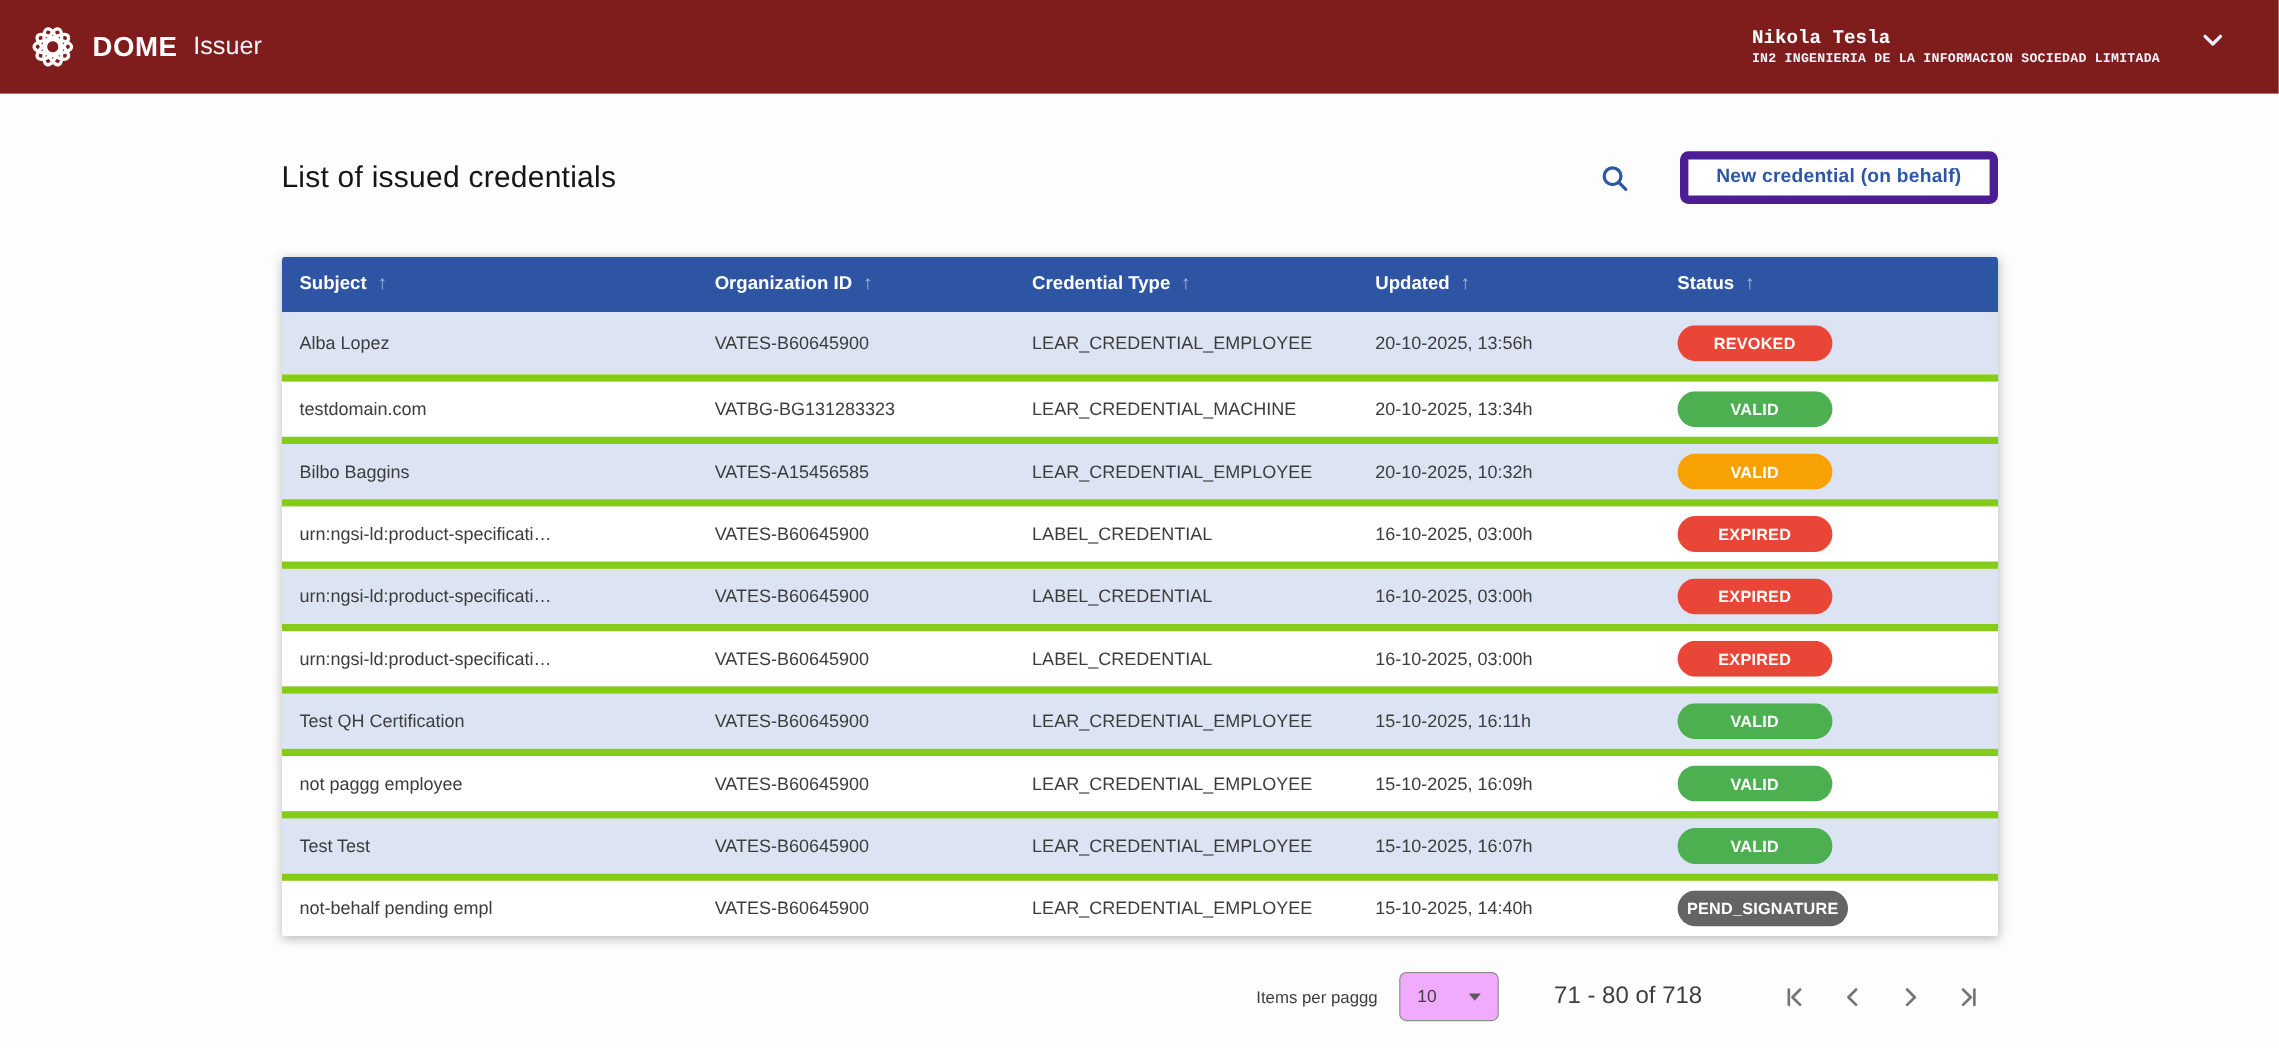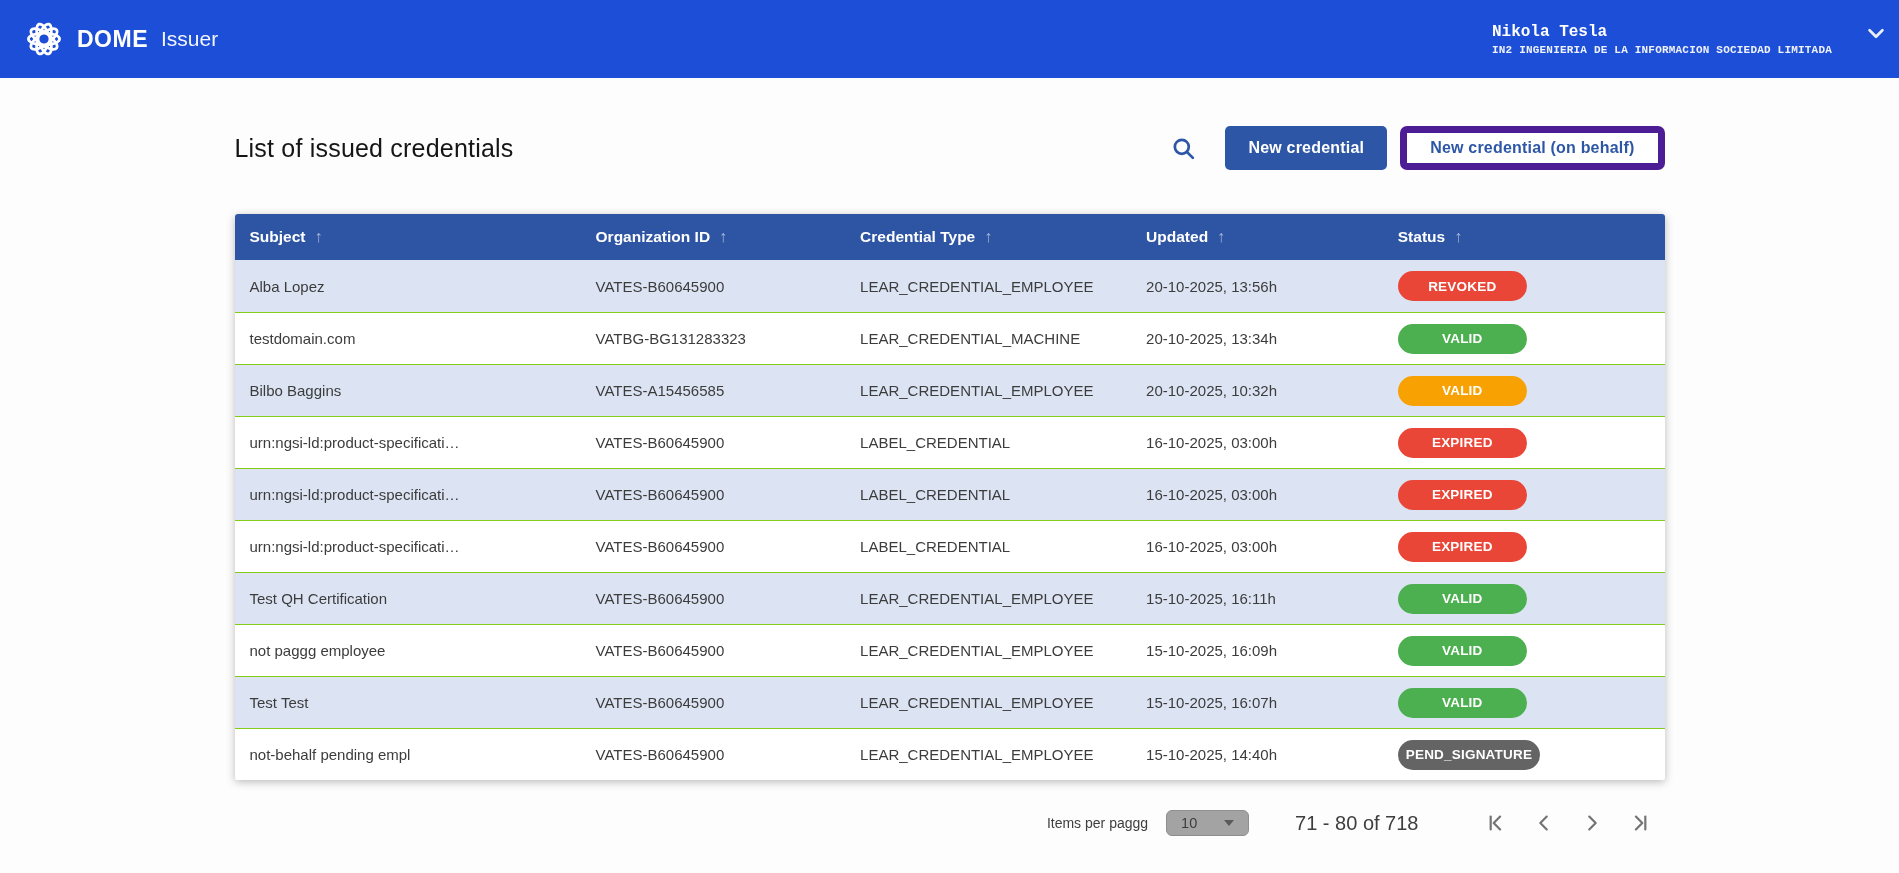"DOME" .topbar { background: #1d4ed8 -> #7f1d1d; padding: 0 12px 0 22px -> 0 44px 0 22px }
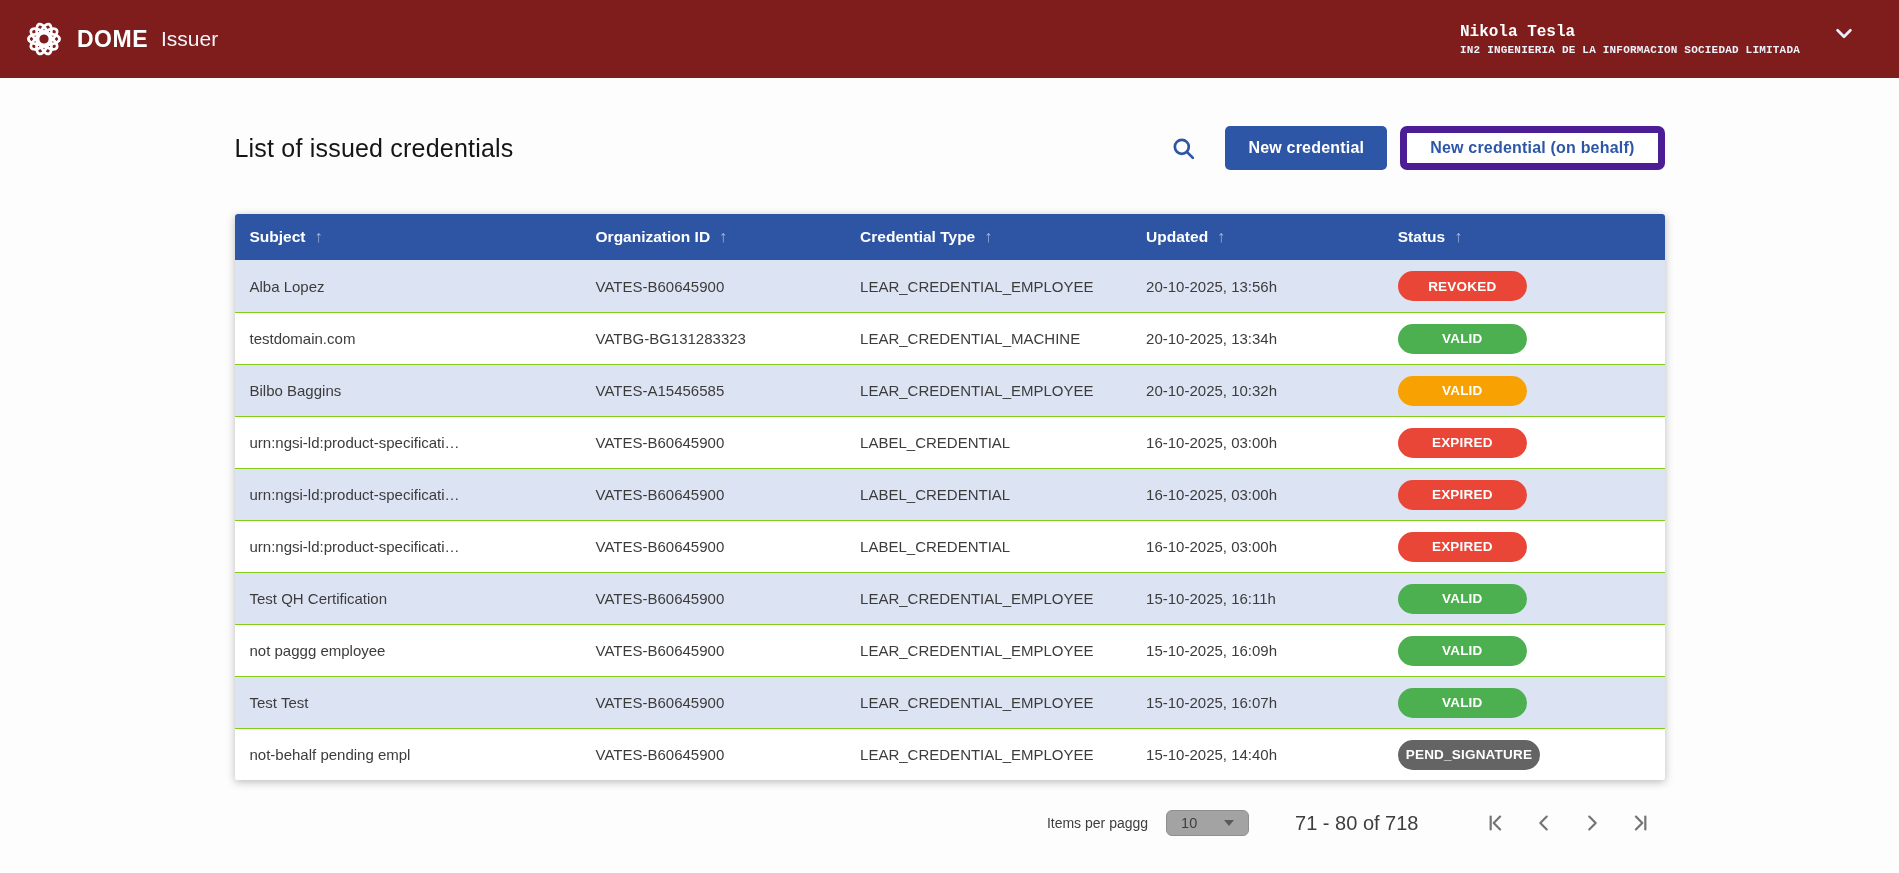"New credential" button.btn { html: <button>New credential</button> -> none }
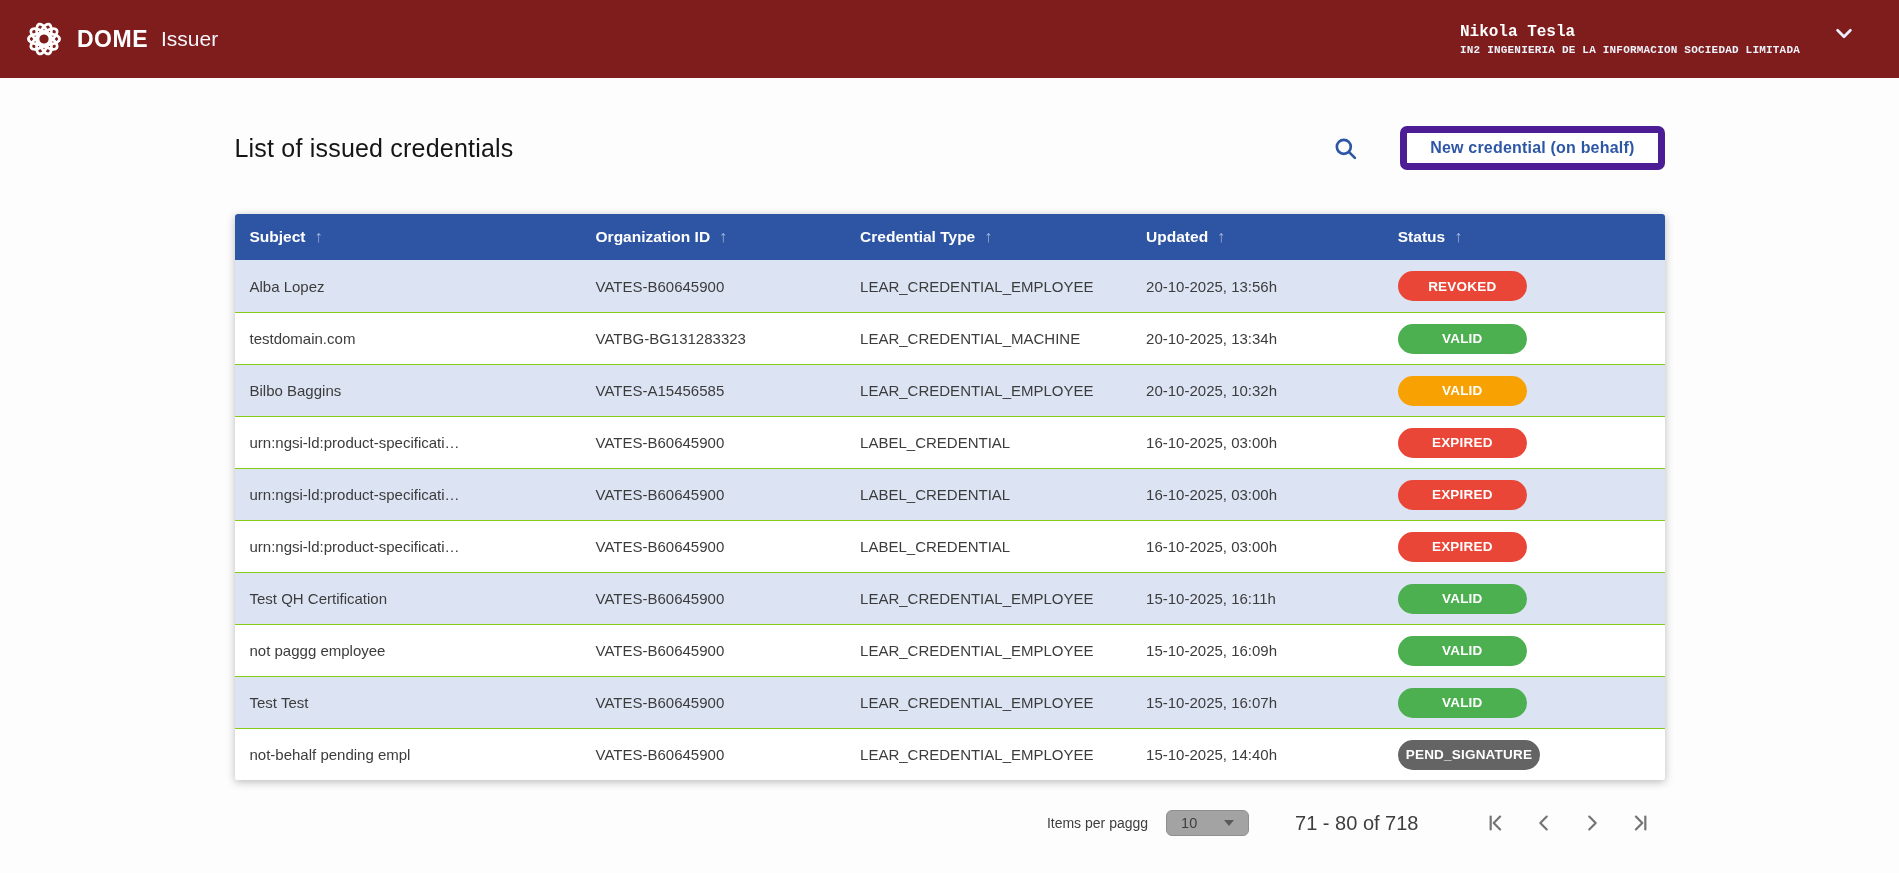"testdomain.com" .trow { border-top: 1px solid #84cc16 -> 6px solid #84cc16 }
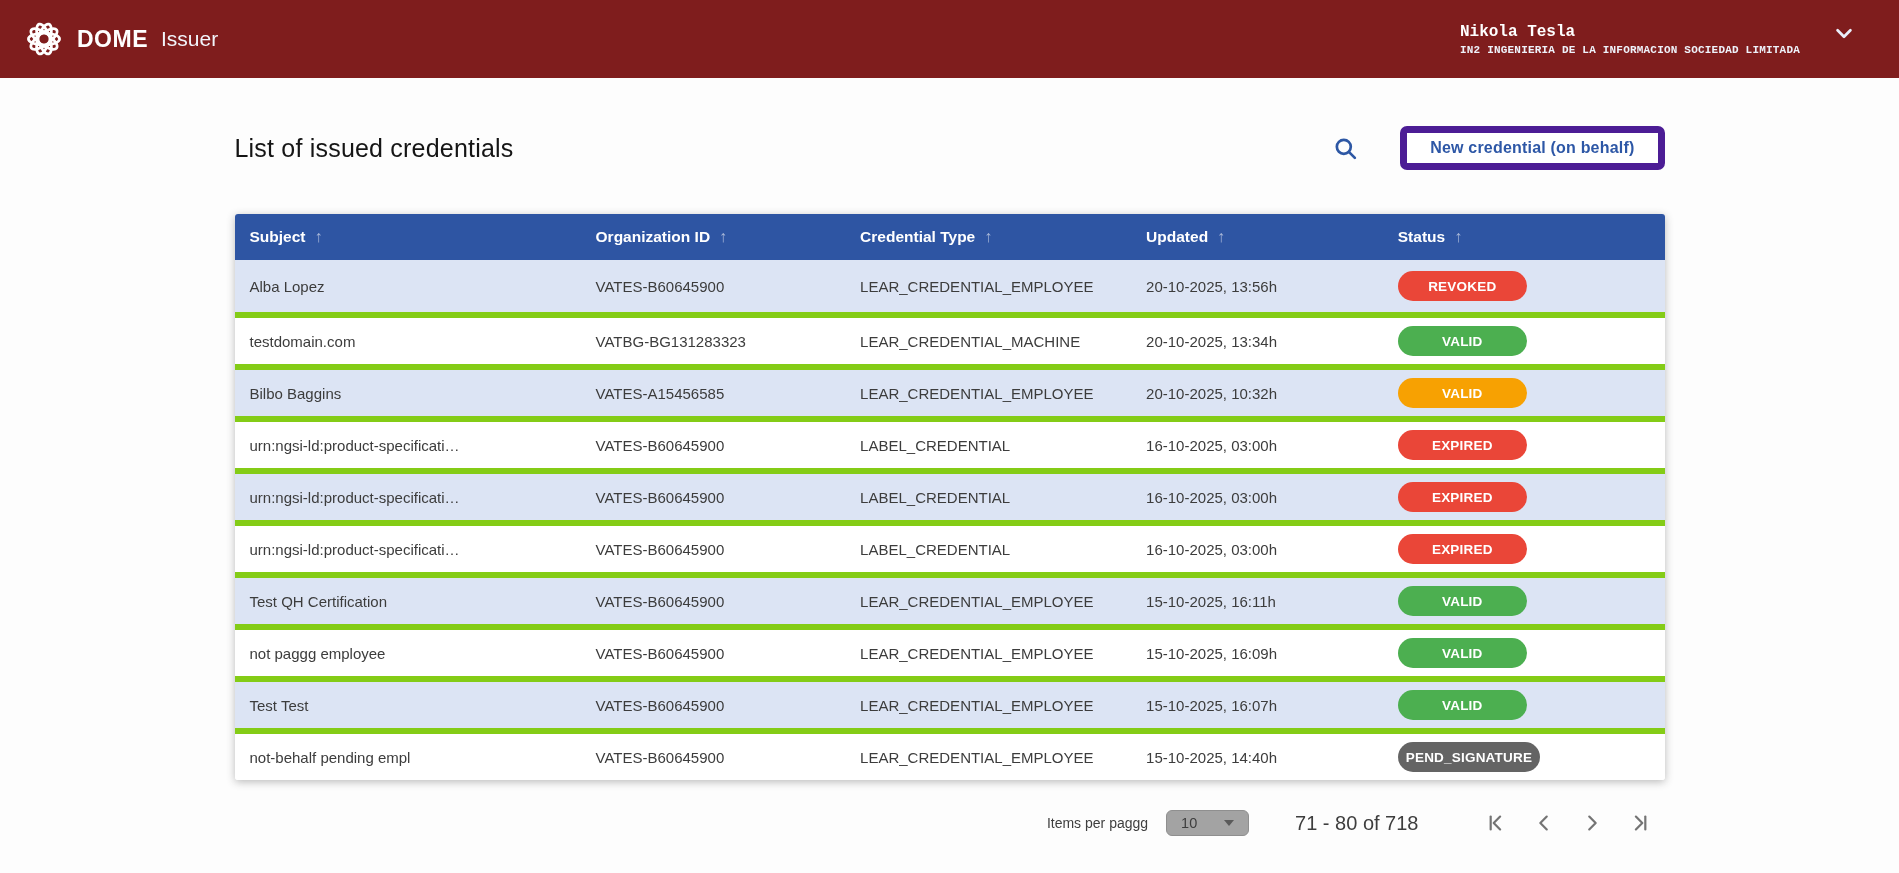"10" .page-size { background: #a3a3a3 -> #f0abfc; height: 26px -> 41px }
